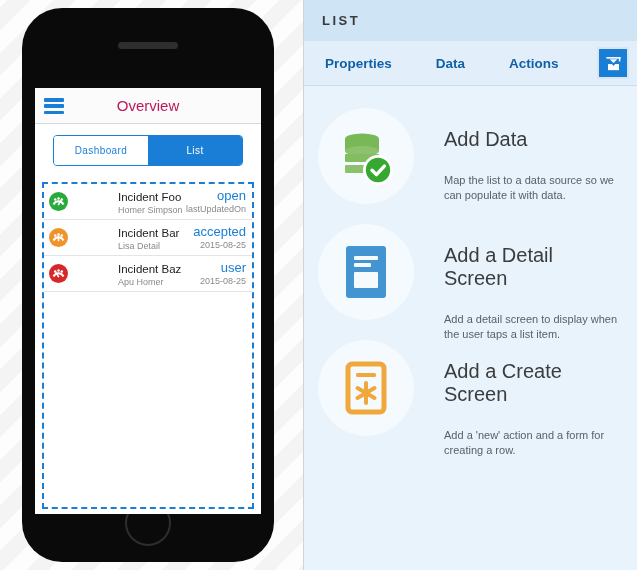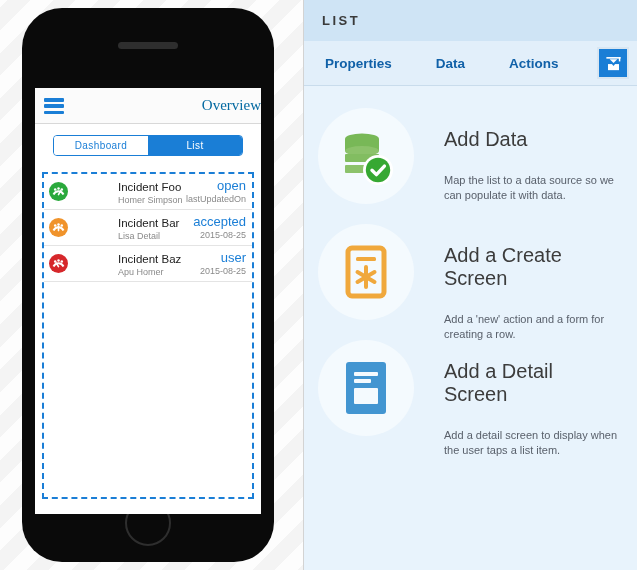"Overview" #phone-title { color: #0369a1 -> #be185d; font-family: Liberation Serif, serif -> none; text-align: right -> center }
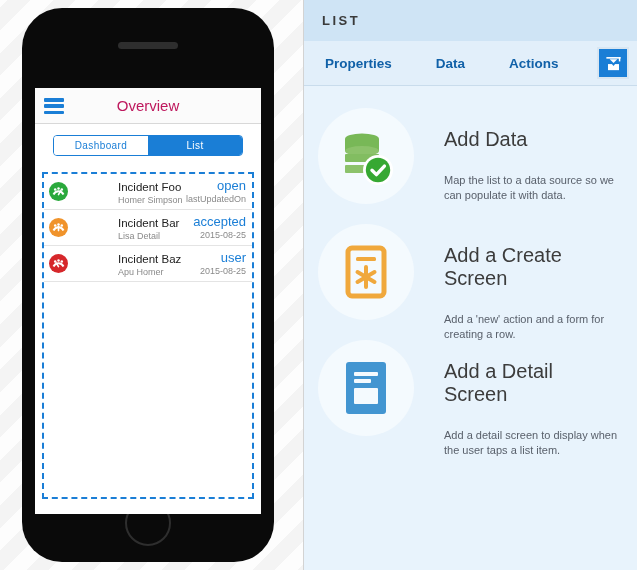"Dashboard" #segmented { height: 21px -> 31px }
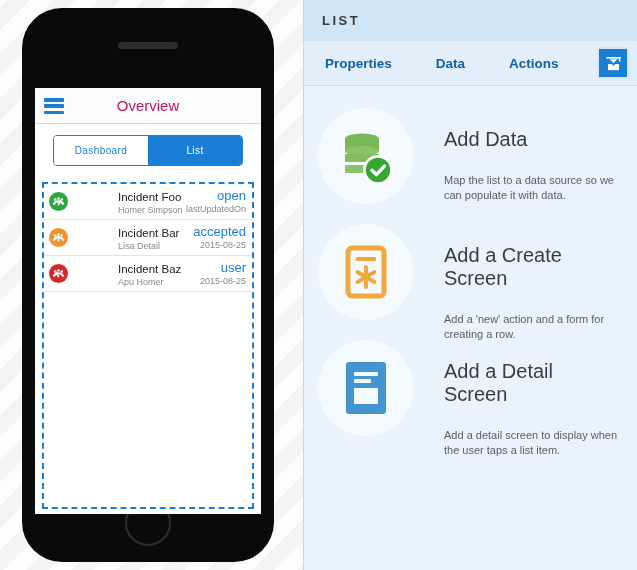"Add a Create Screen" div.card { order: before "Add a Detail Screen" -> after "Add a Detail Screen" }
